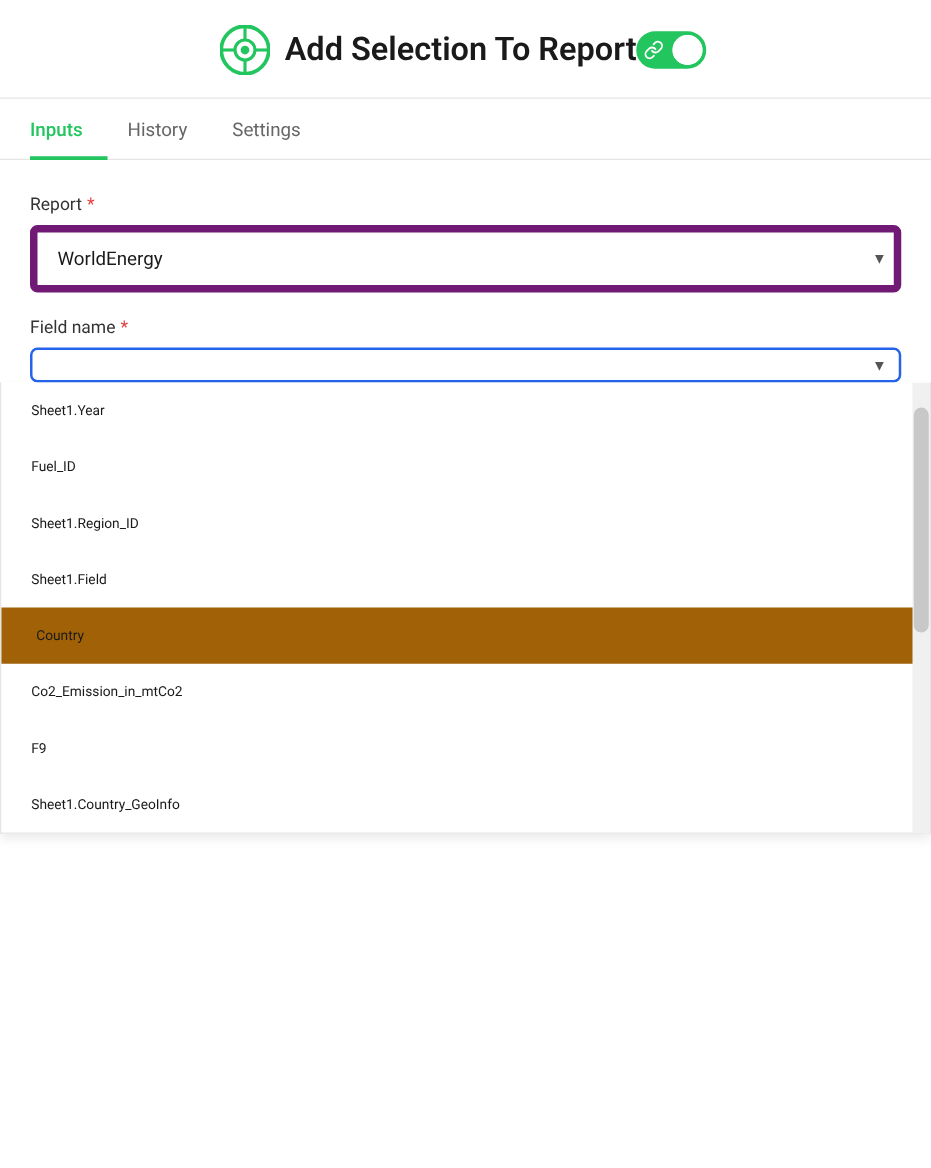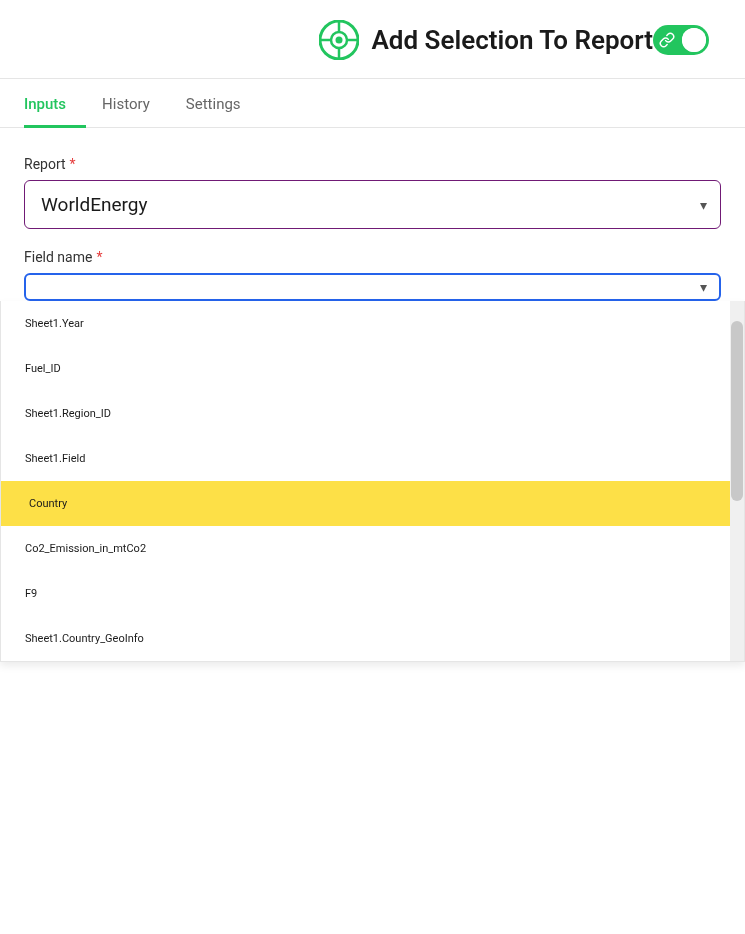"Add Selection To Report" .header { justify-content: flex-end -> center; padding: 20px 36px 18px 20px -> 20px 24px 18px 20px }
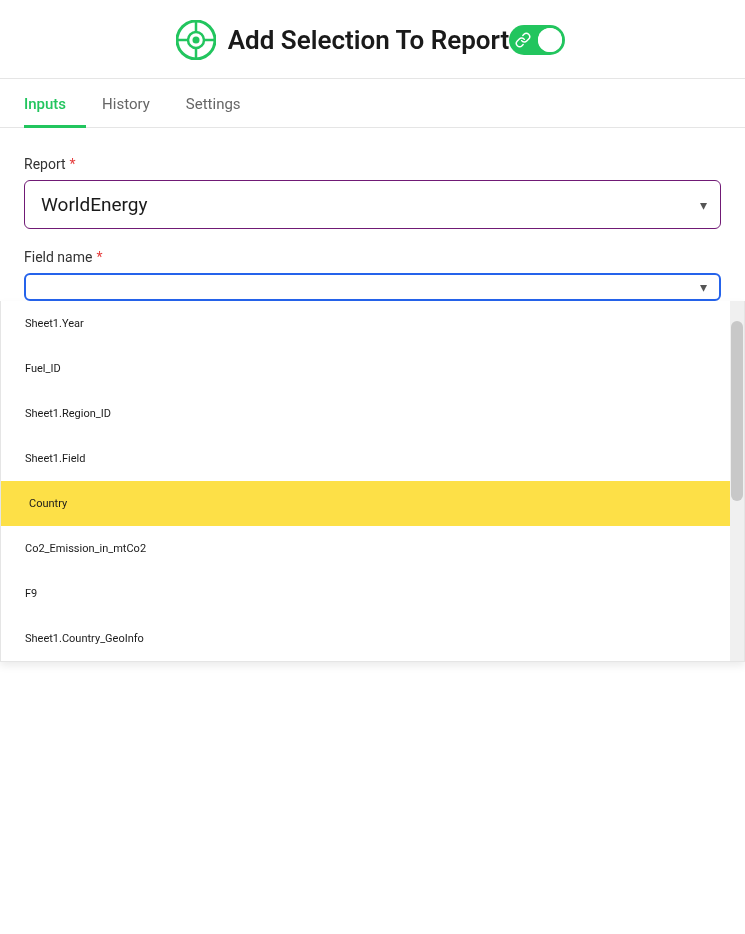"WorldEnergy" .select-input { border: 1px solid #701a75 -> 6px solid #701a75; font-size: 19px -> 15px }
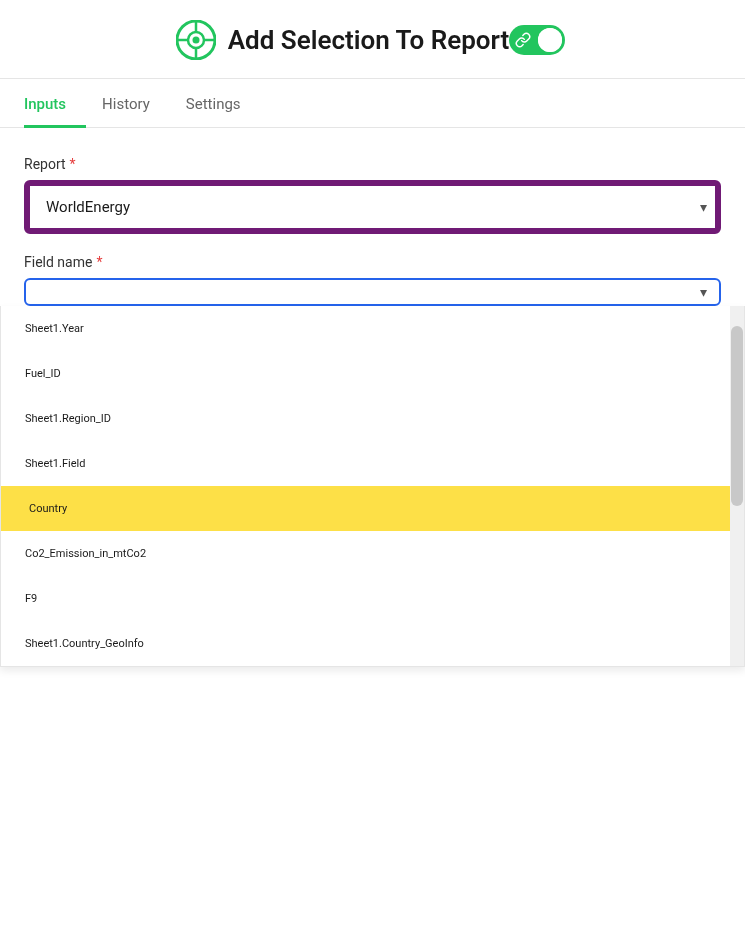"Country" .dropdown-item.hovered { background: #fde047 -> #a16207 }
